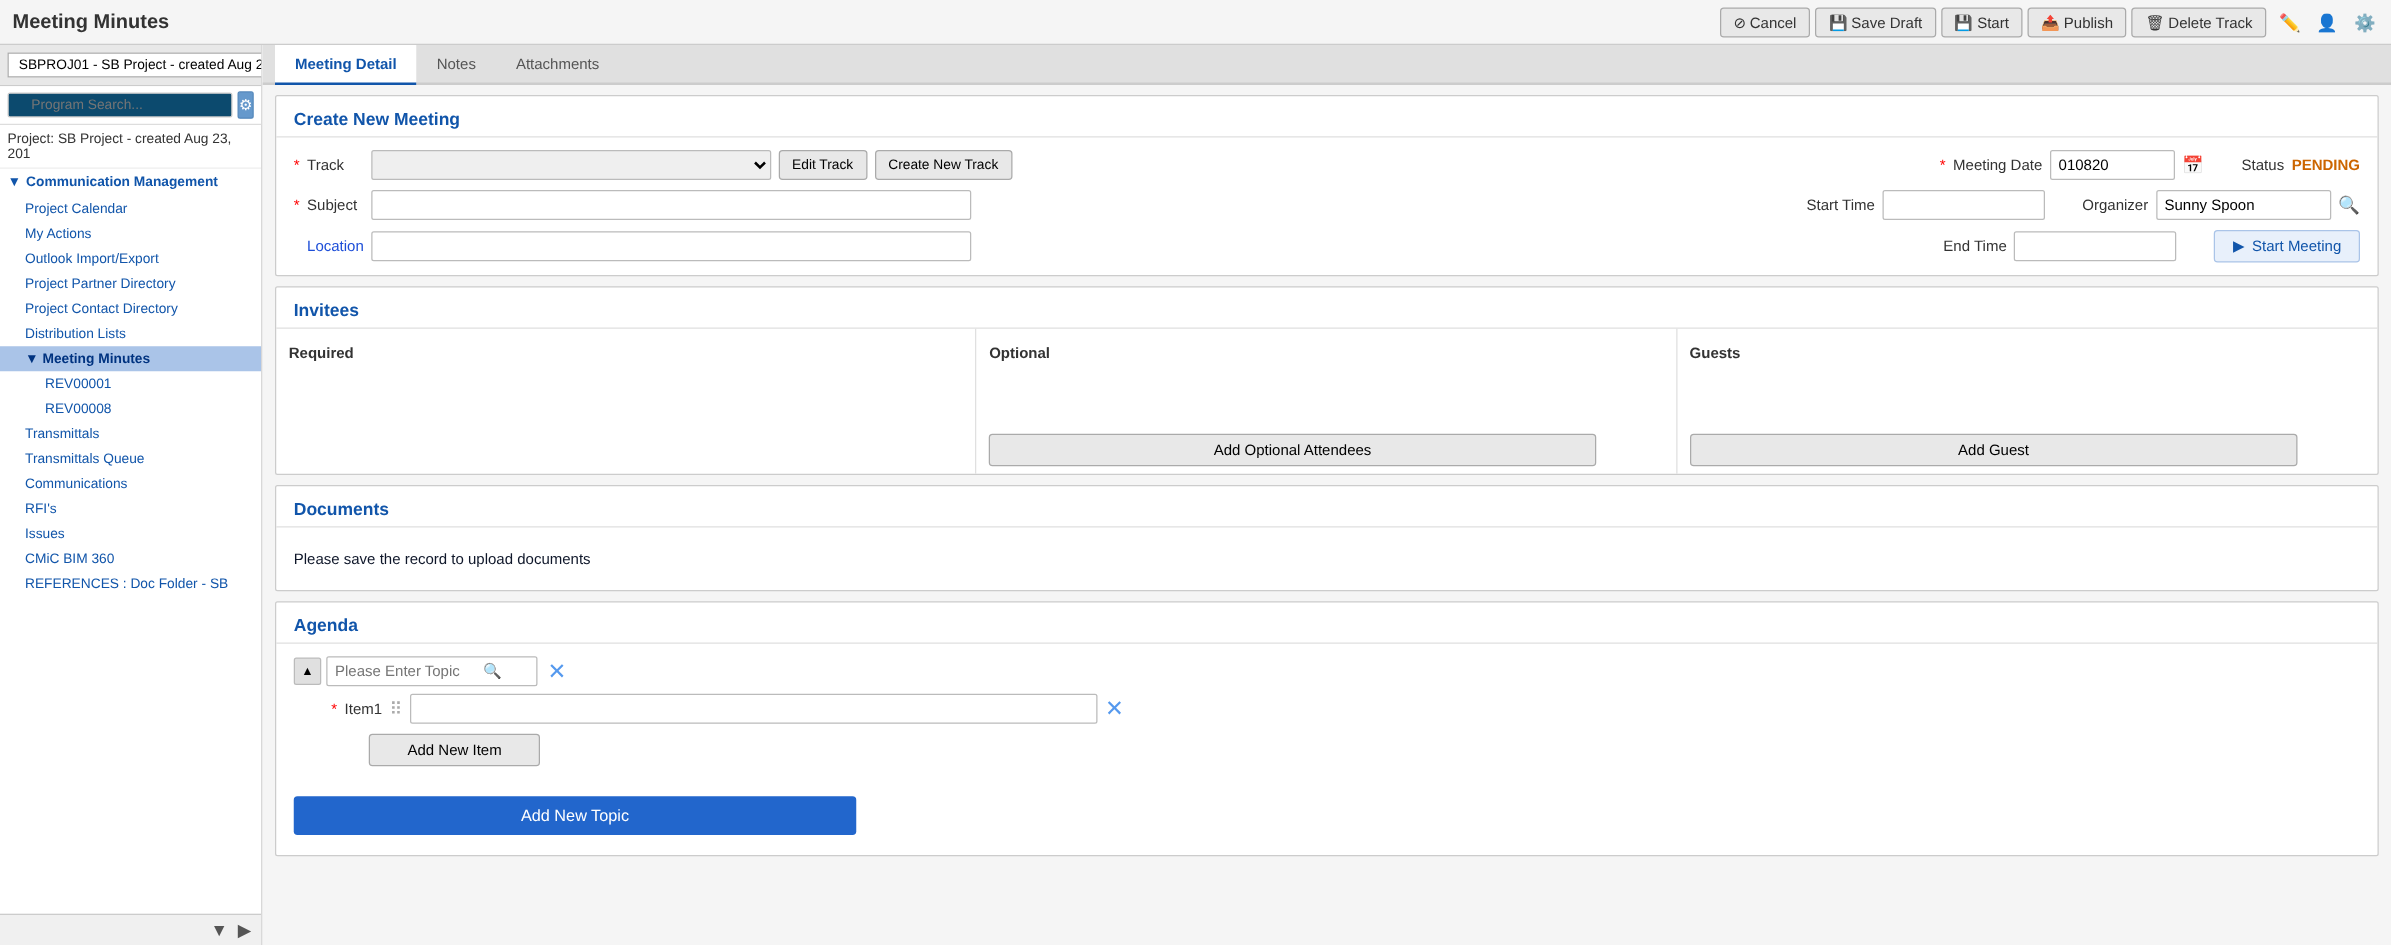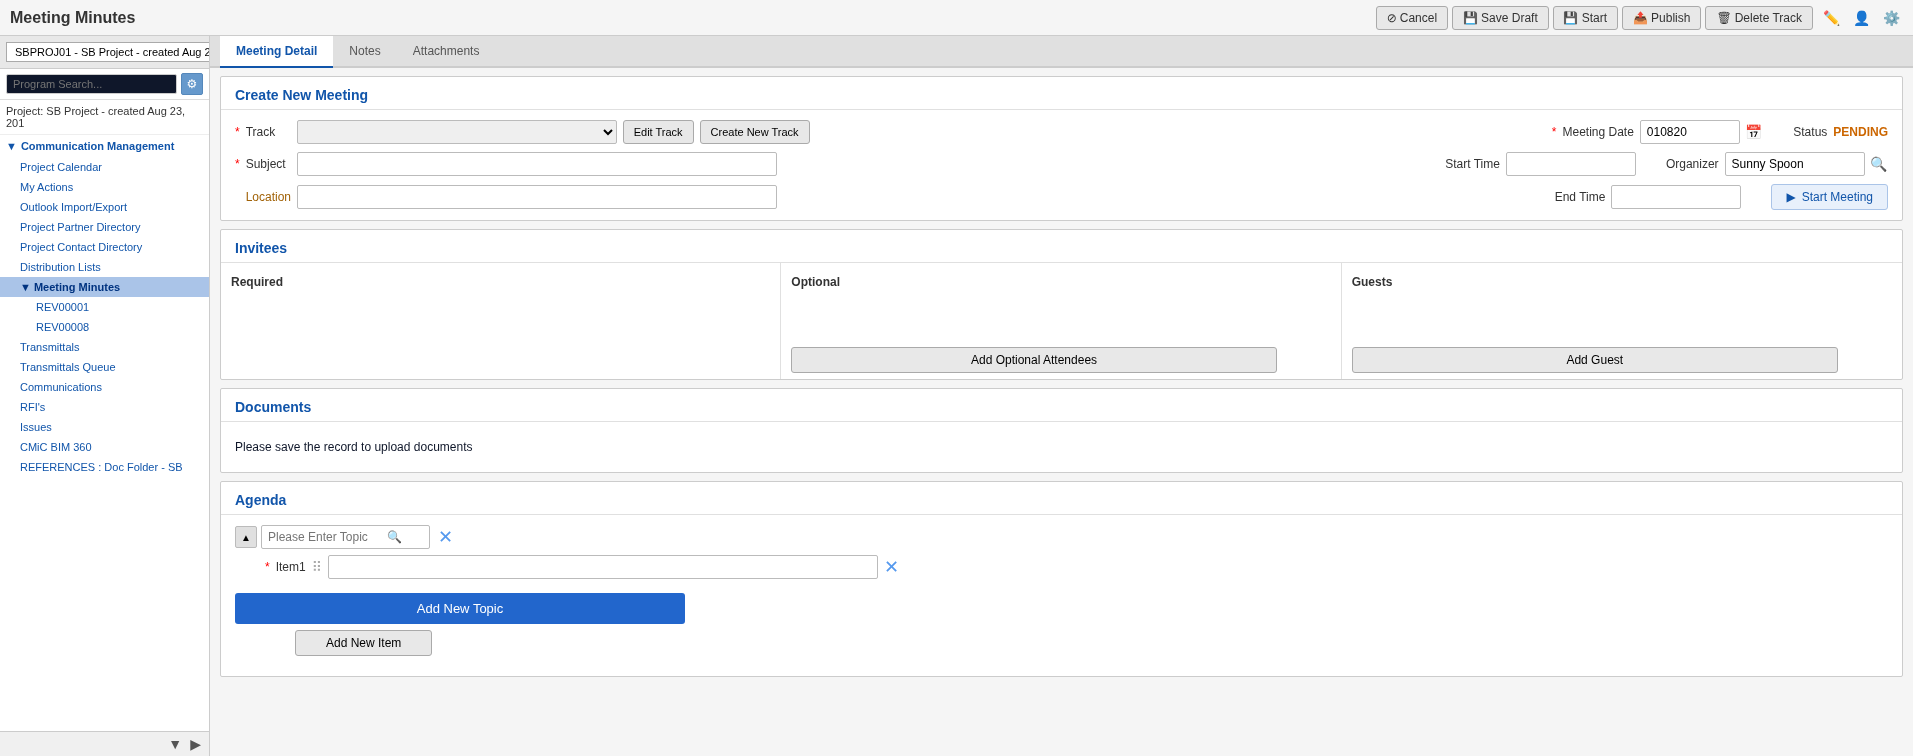"Program Search..." .sidebar-search { background: #0f172a -> #0c4a6e; padding: 3px 6px -> 3px 18px }
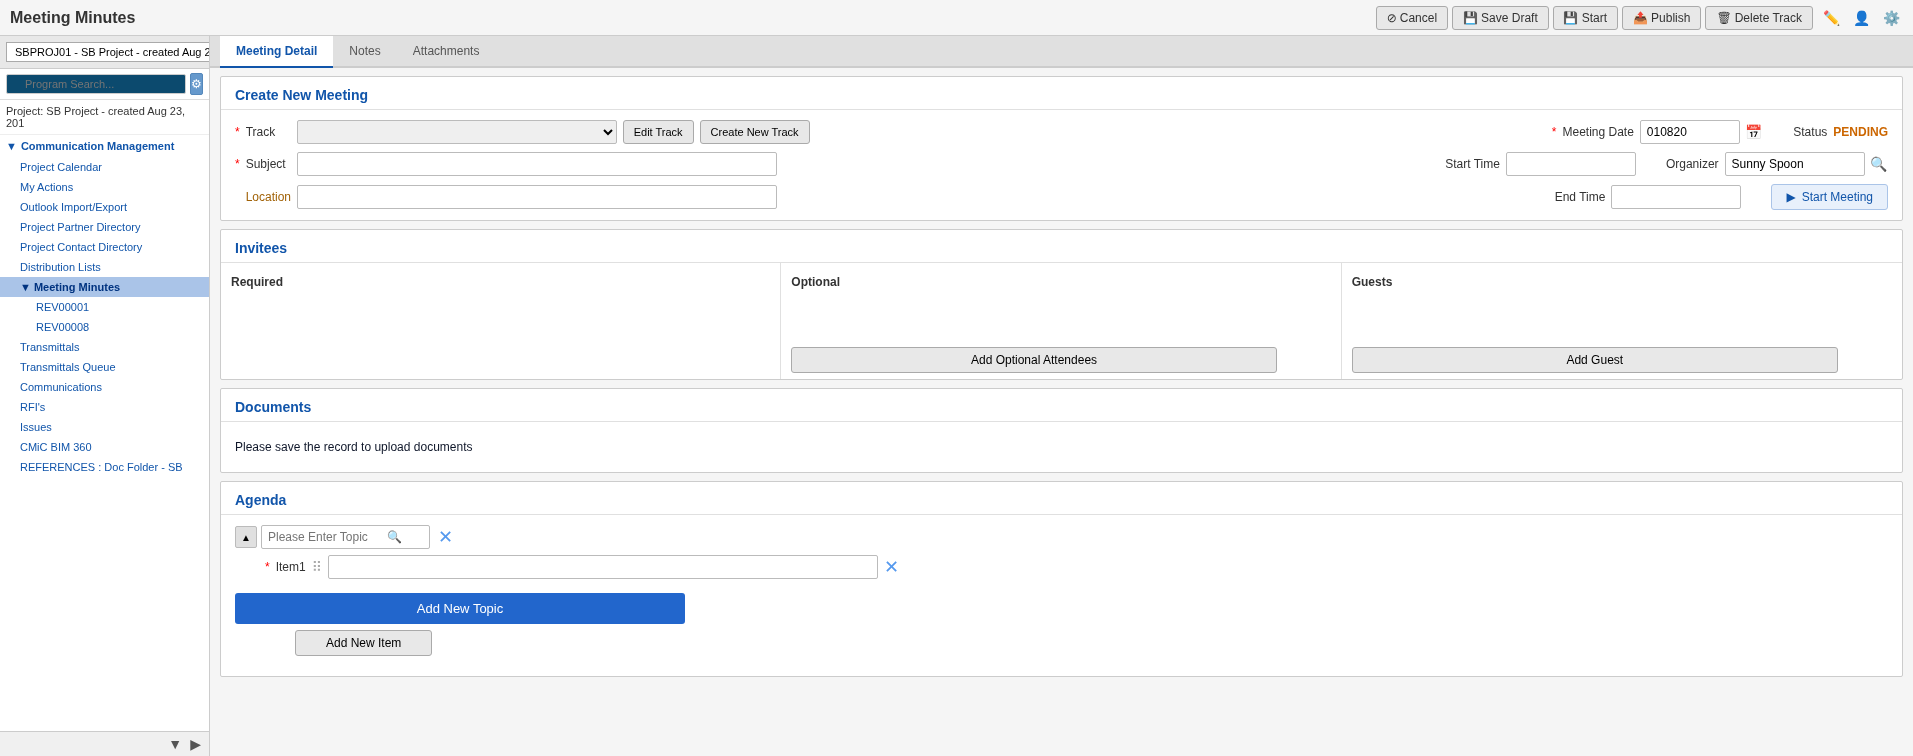"Location" span { color: #a16207 -> #1d4ed8 }
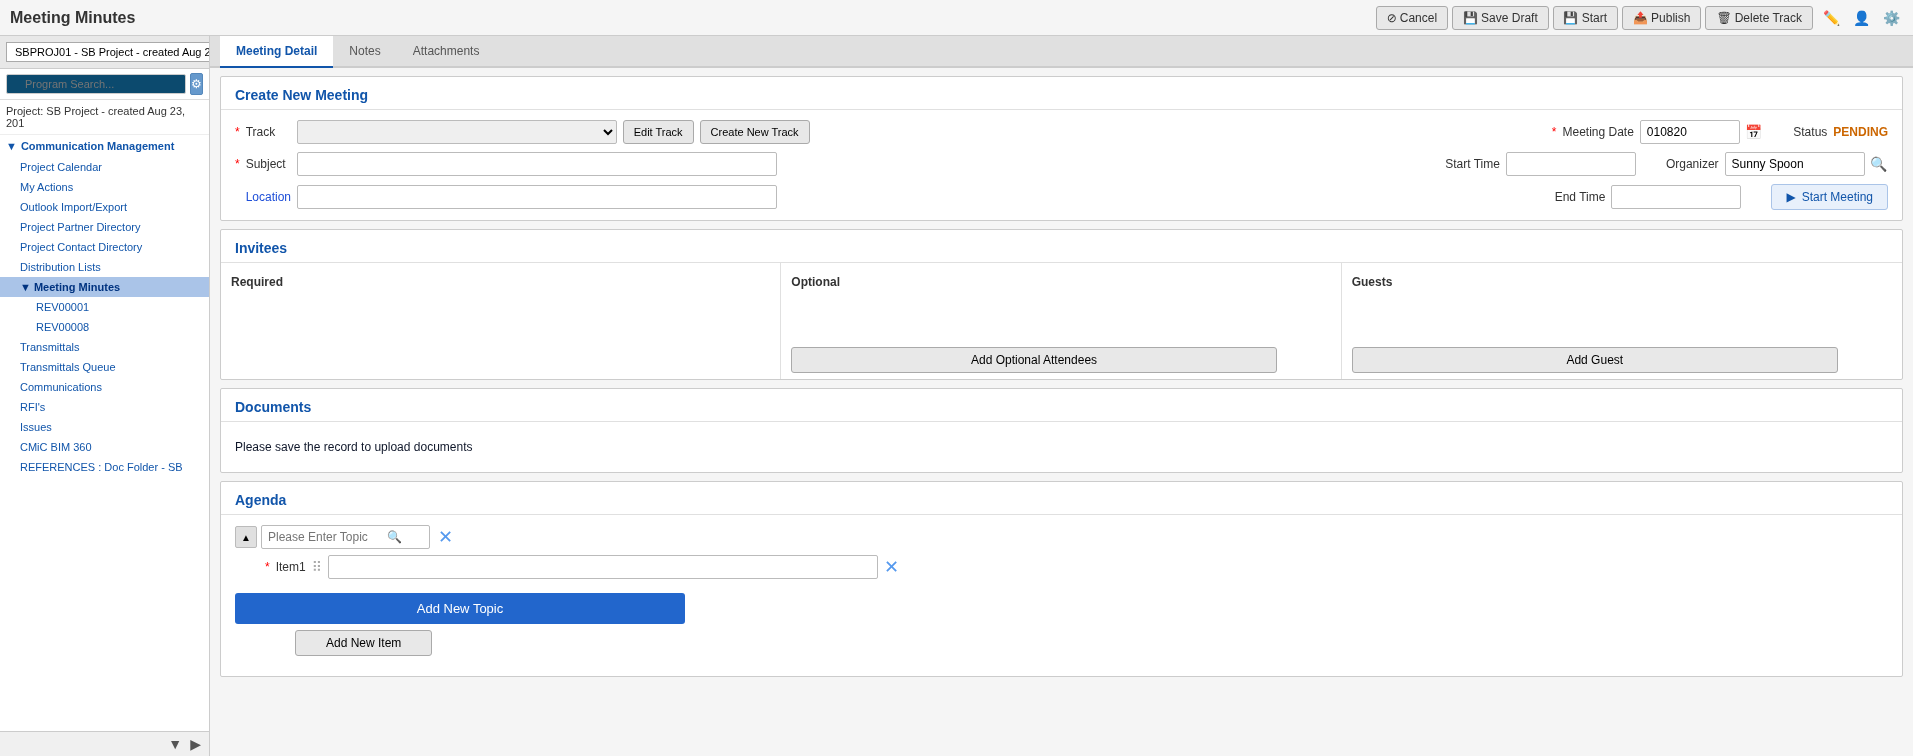"Add New Topic" div { order: before "Add New Item" -> after "Add New Item" }
